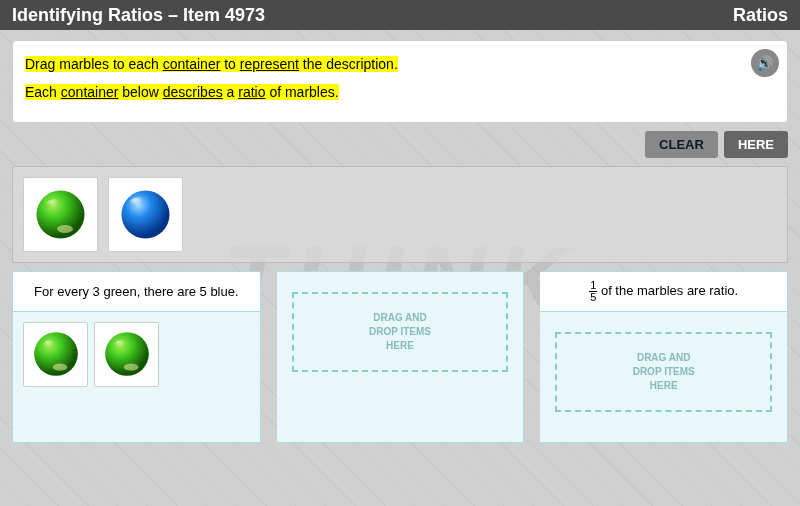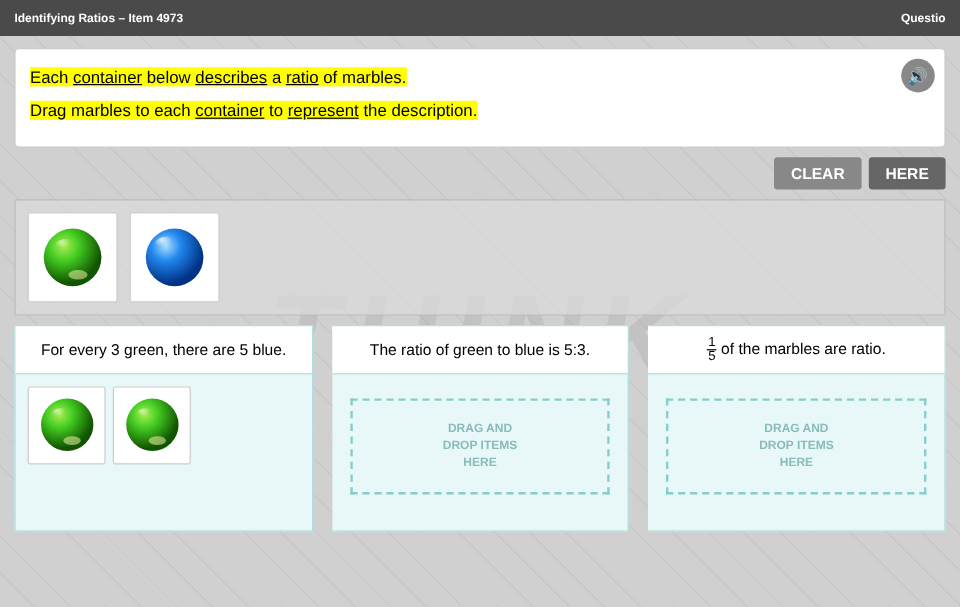"Identifying Ratios – Item 4973" .header { font-size: 10px -> 18px }
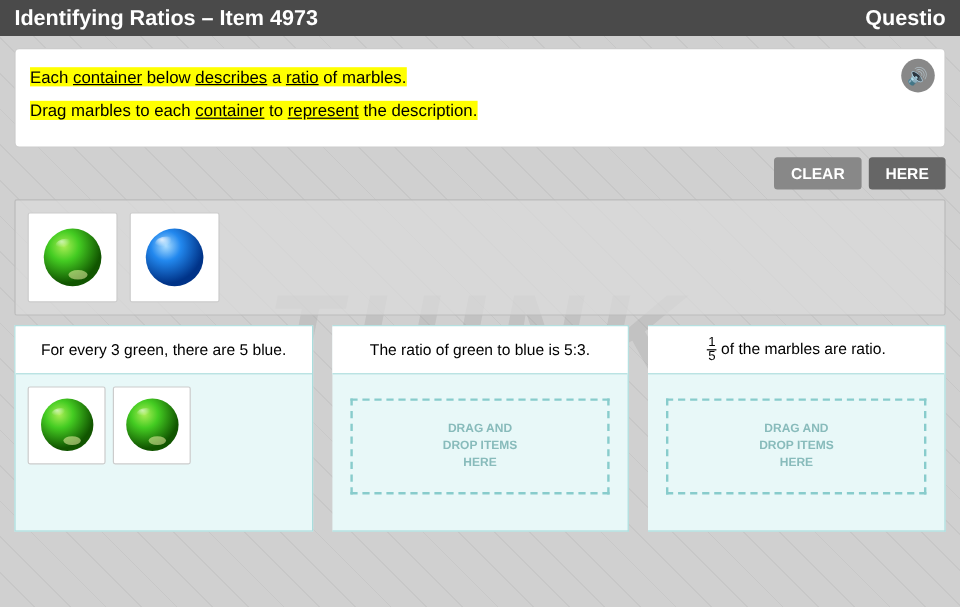"Questio" span { text: Questio -> Ratios }
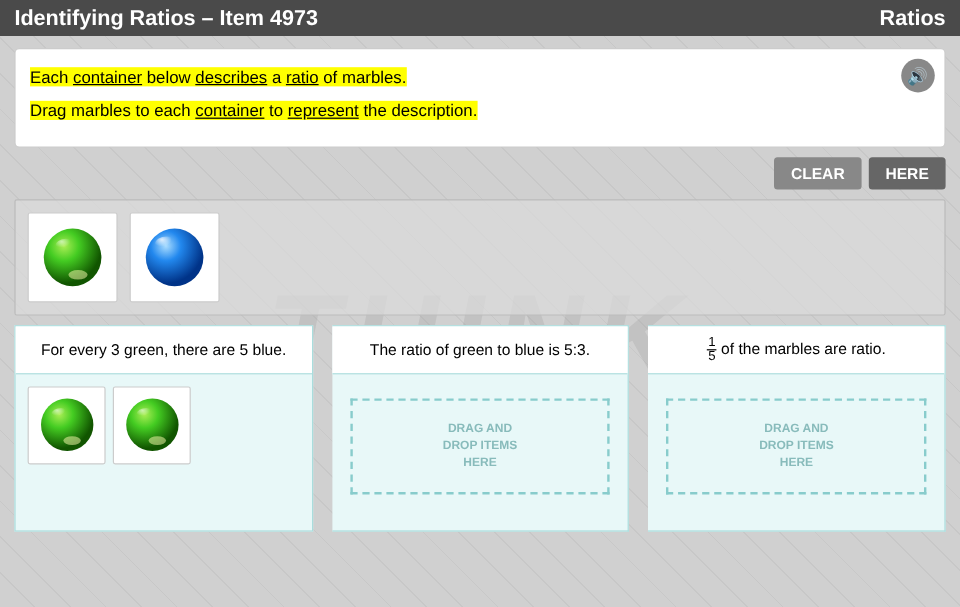"Each container below describes a" div.line { order: before "Drag marbles to each container" -> after "Drag marbles to each container" }
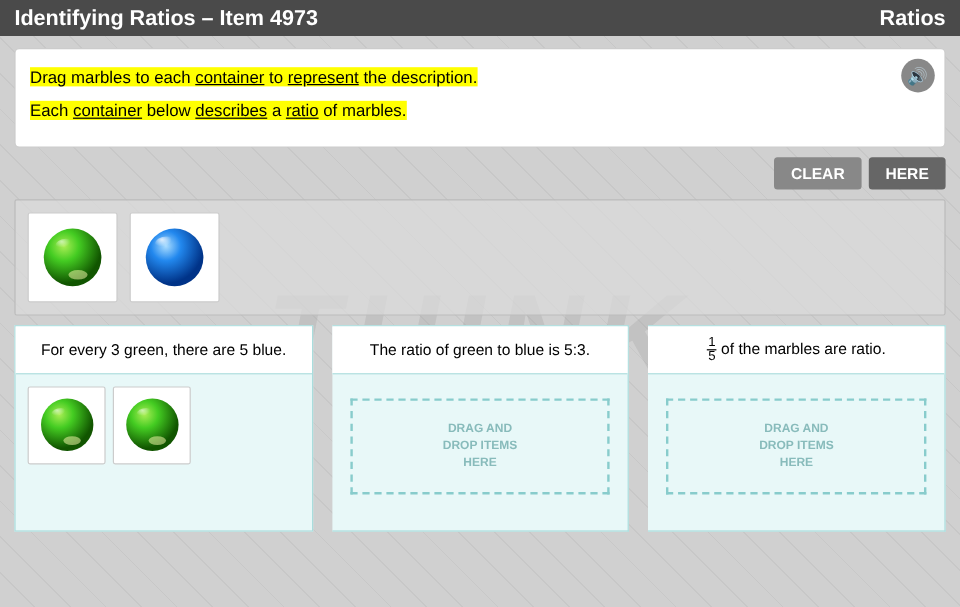"CLEAR" .btn-clear { color: #ffffff -> #0f172a }
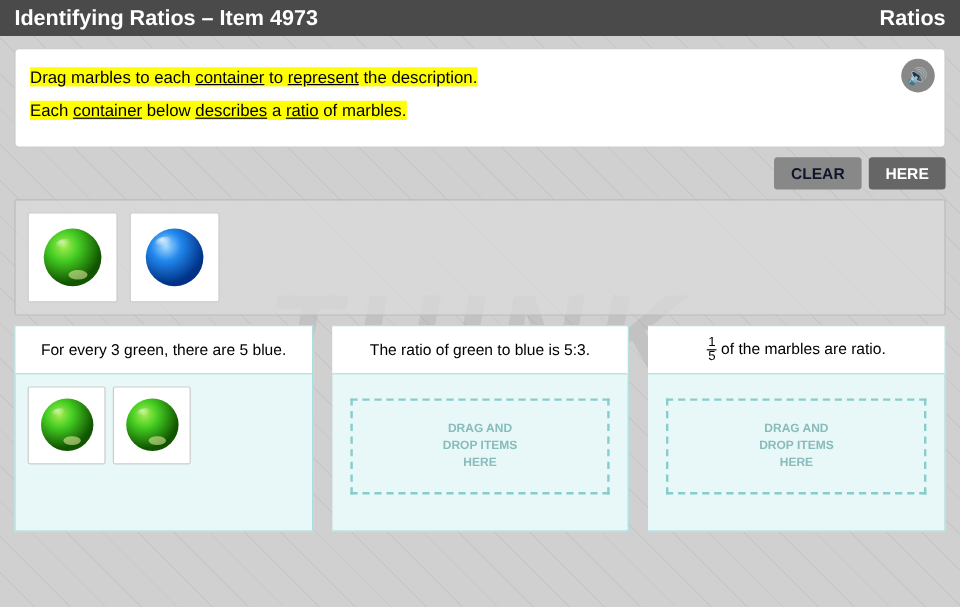"The ratio of green to" div.drop-zone-label { html: <div>The ratio of green to blue is 5:3.</div> -> none }
